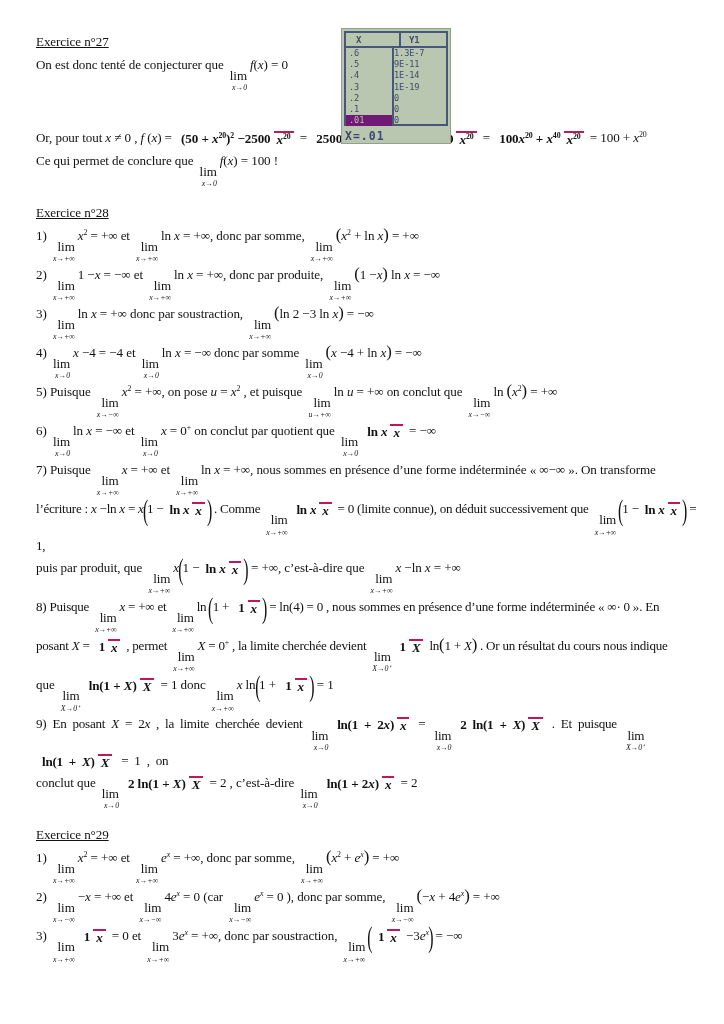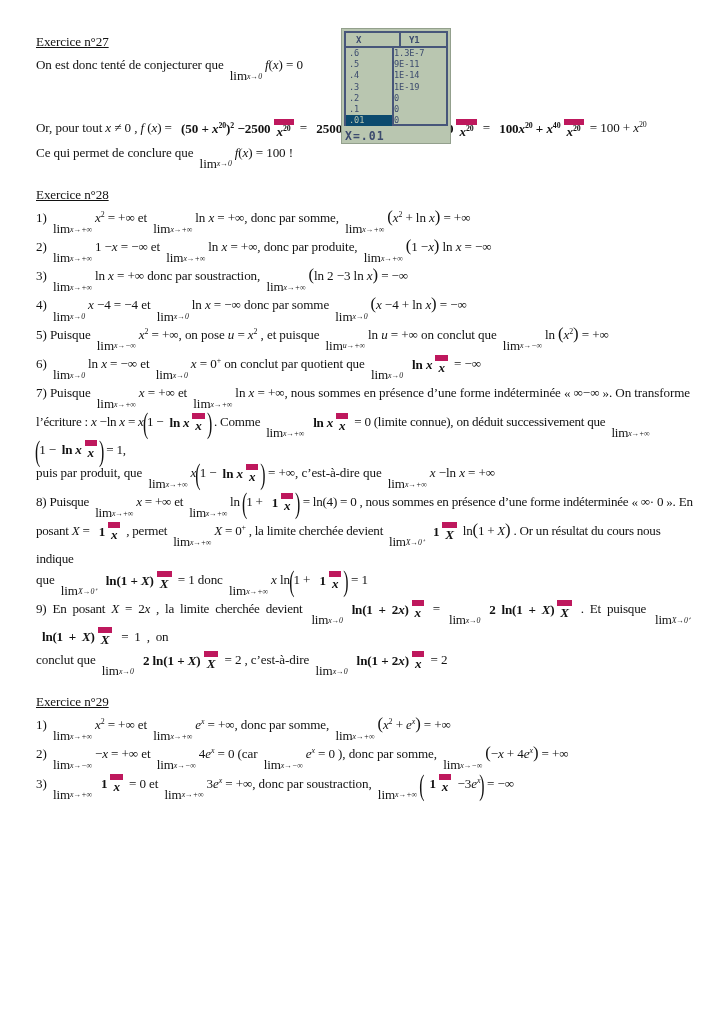"lim" .lim { align-items: center -> flex-end; flex-direction: row -> column }
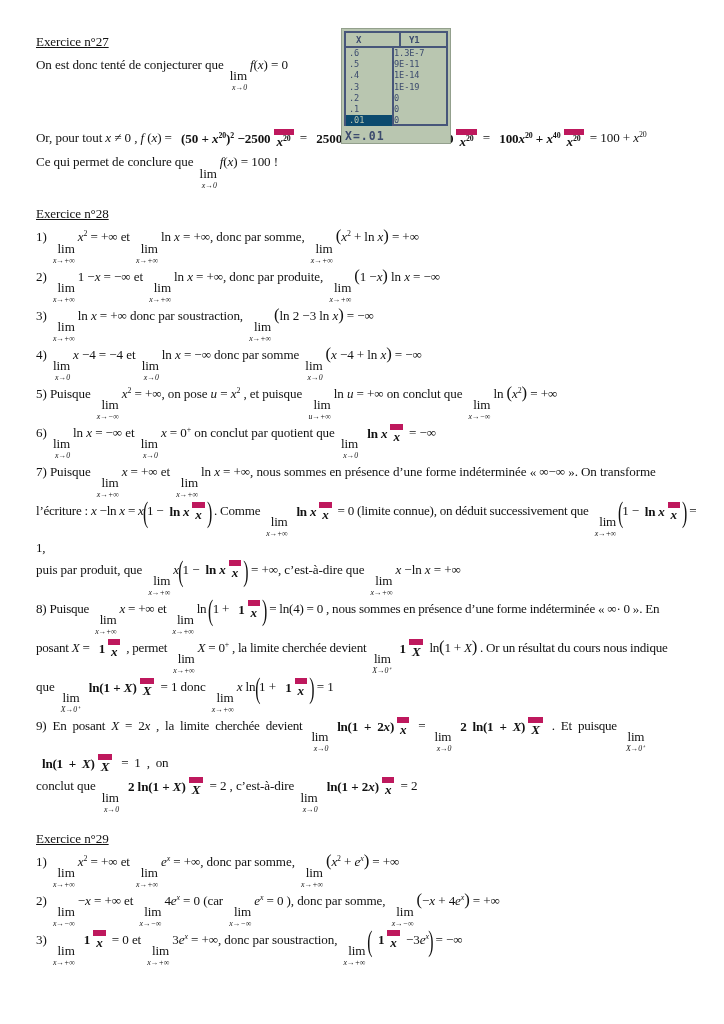".01" span.cx { background: #0c4a6e -> #701a75 }
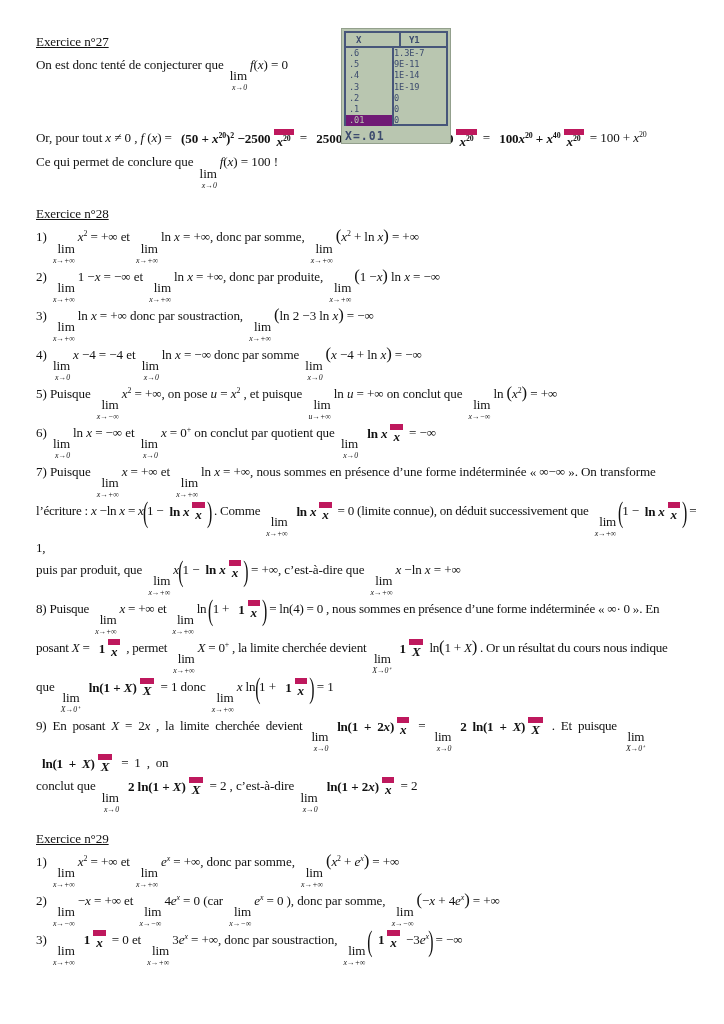"x20" .frac .den { border-top: 6px solid #be185d -> 2px solid #be185d }
